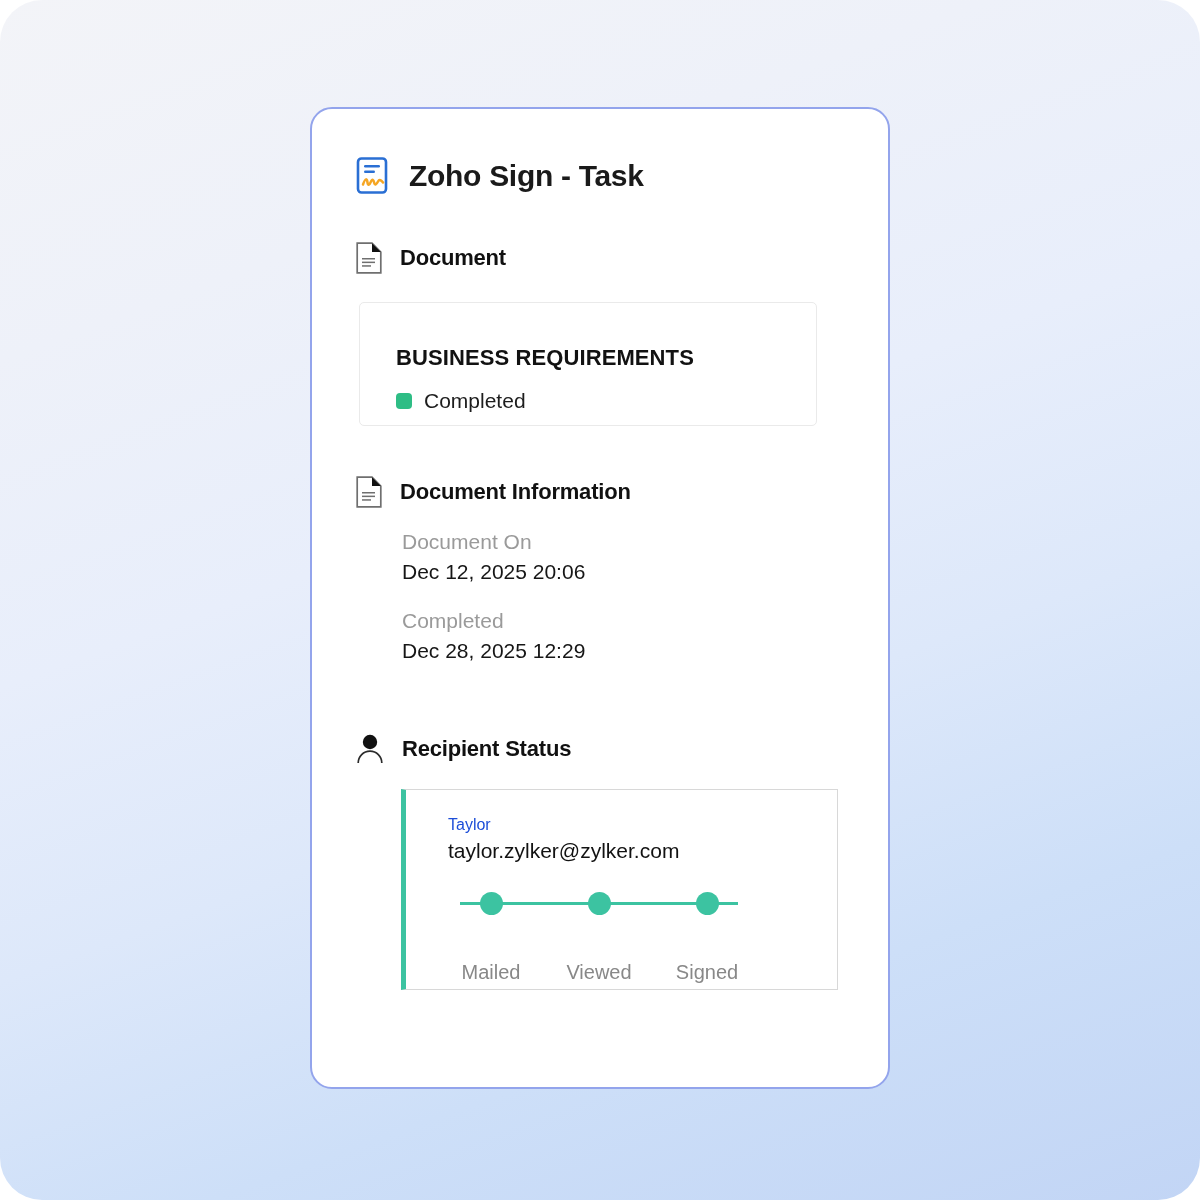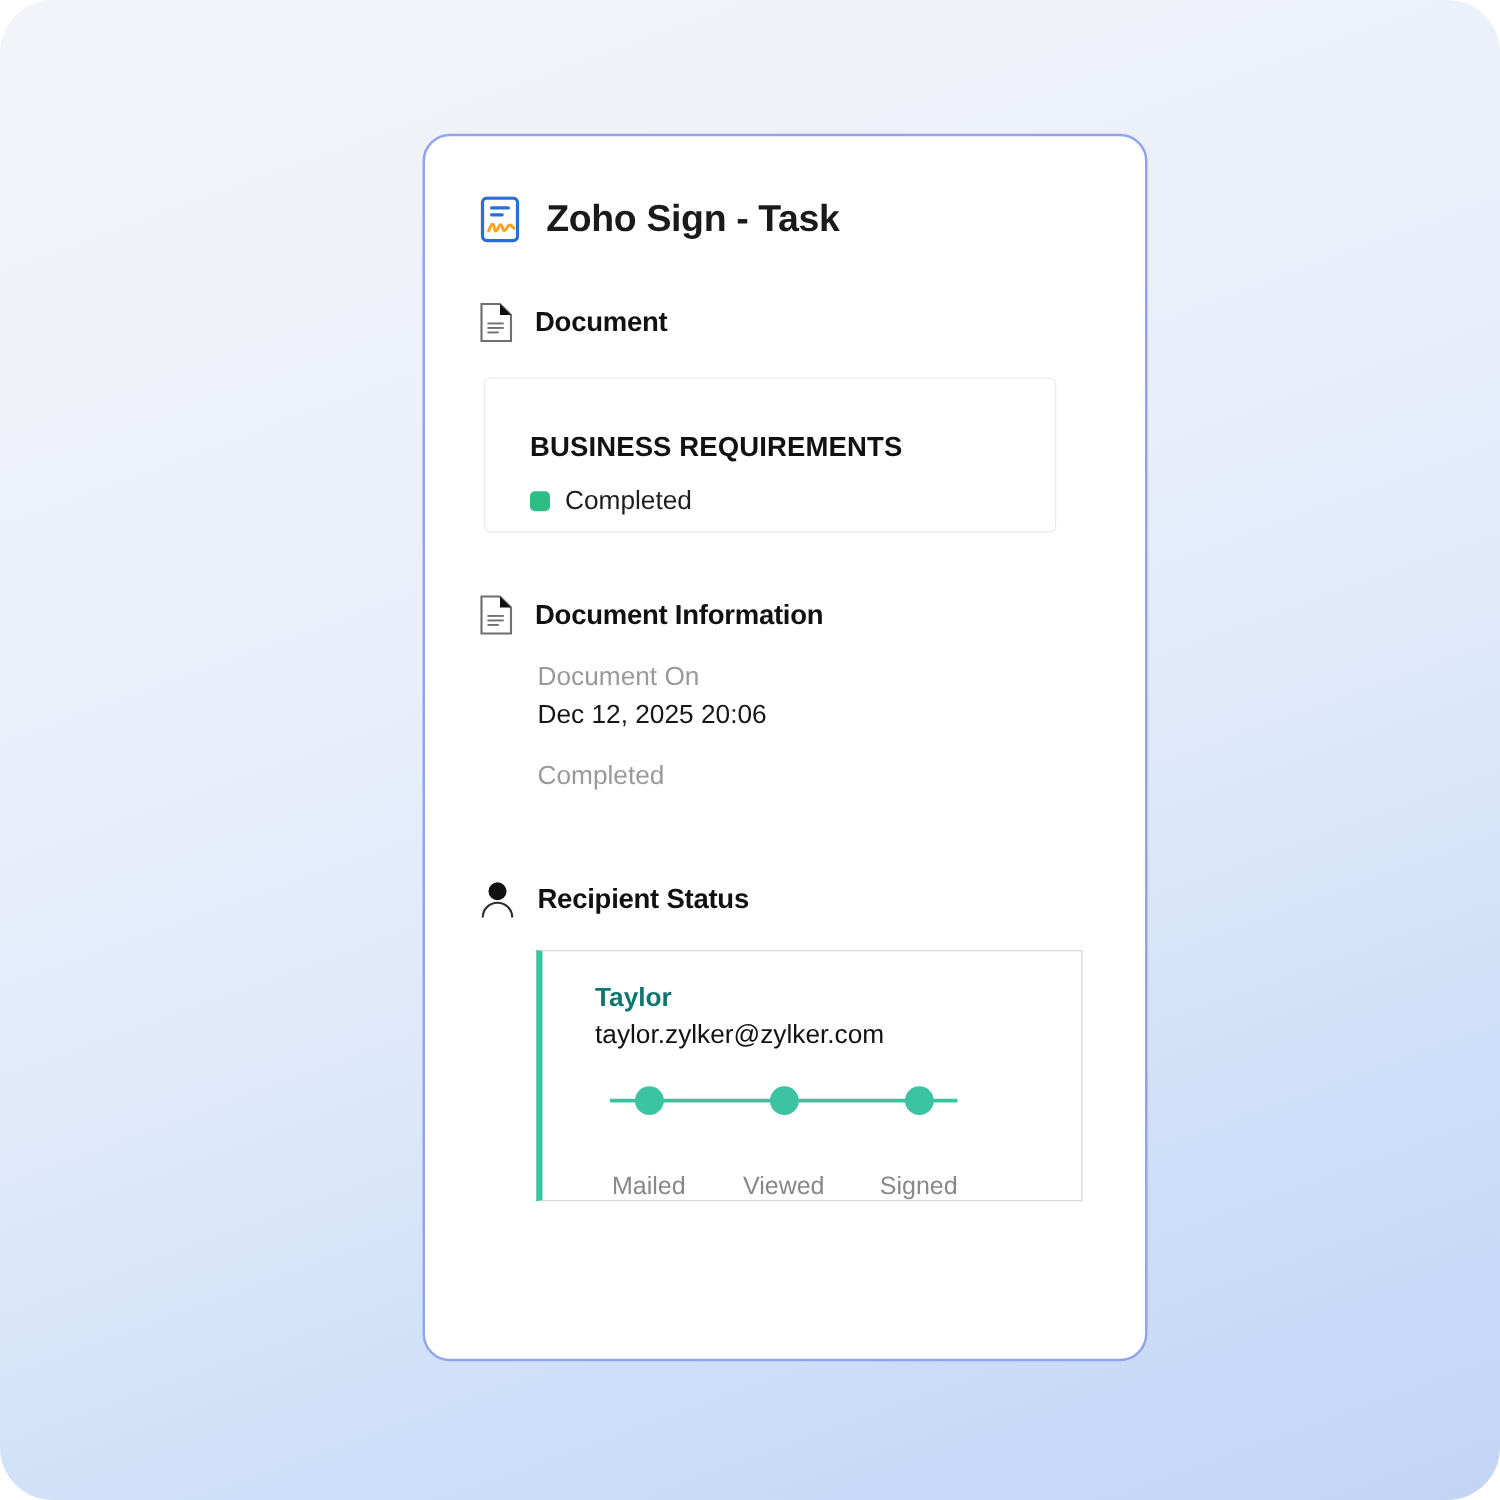"Zoho Sign - Task" #task-card { margin-left: 28px -> none }
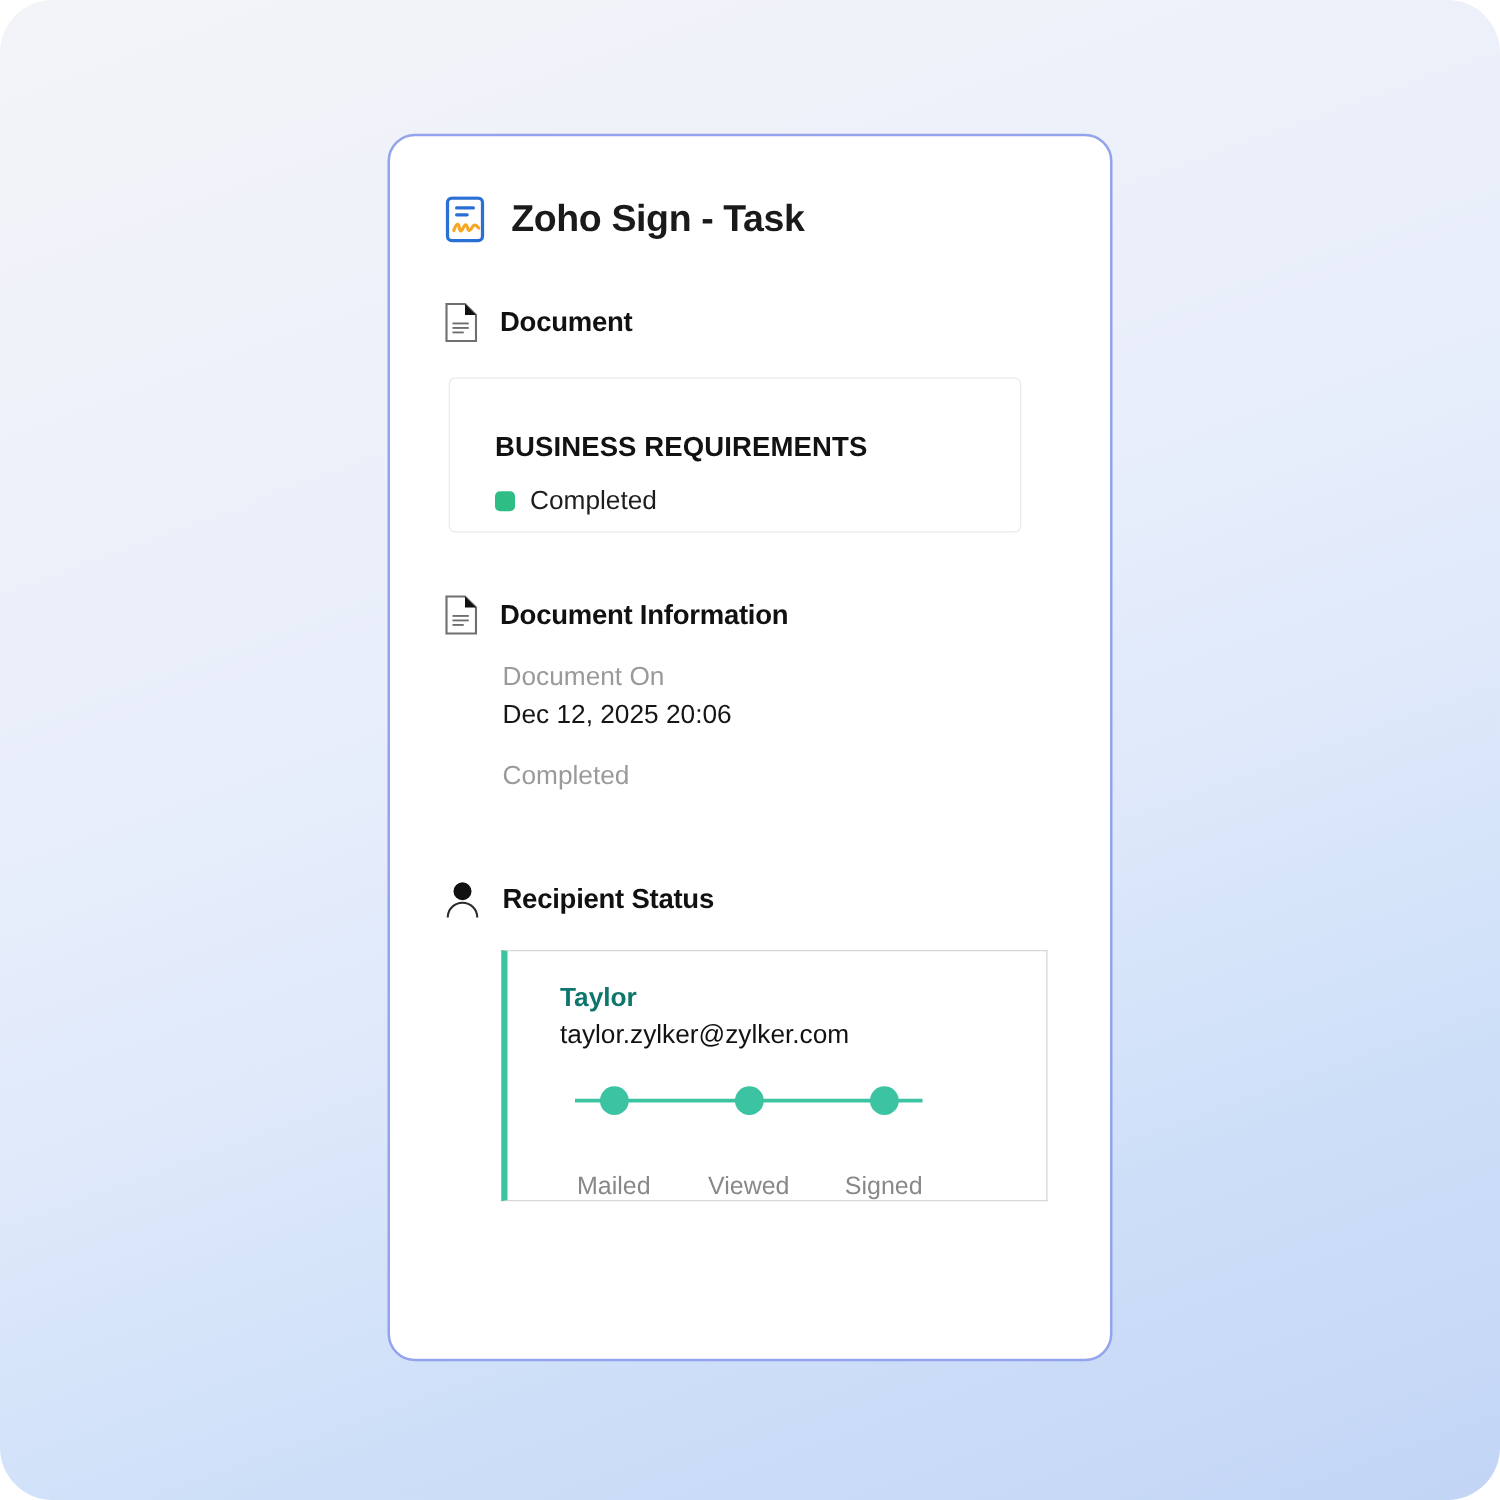"Dec 28, 2025 12:29" div.info-value { html: none -> <div>Dec 28, 2025 12:29</div> }
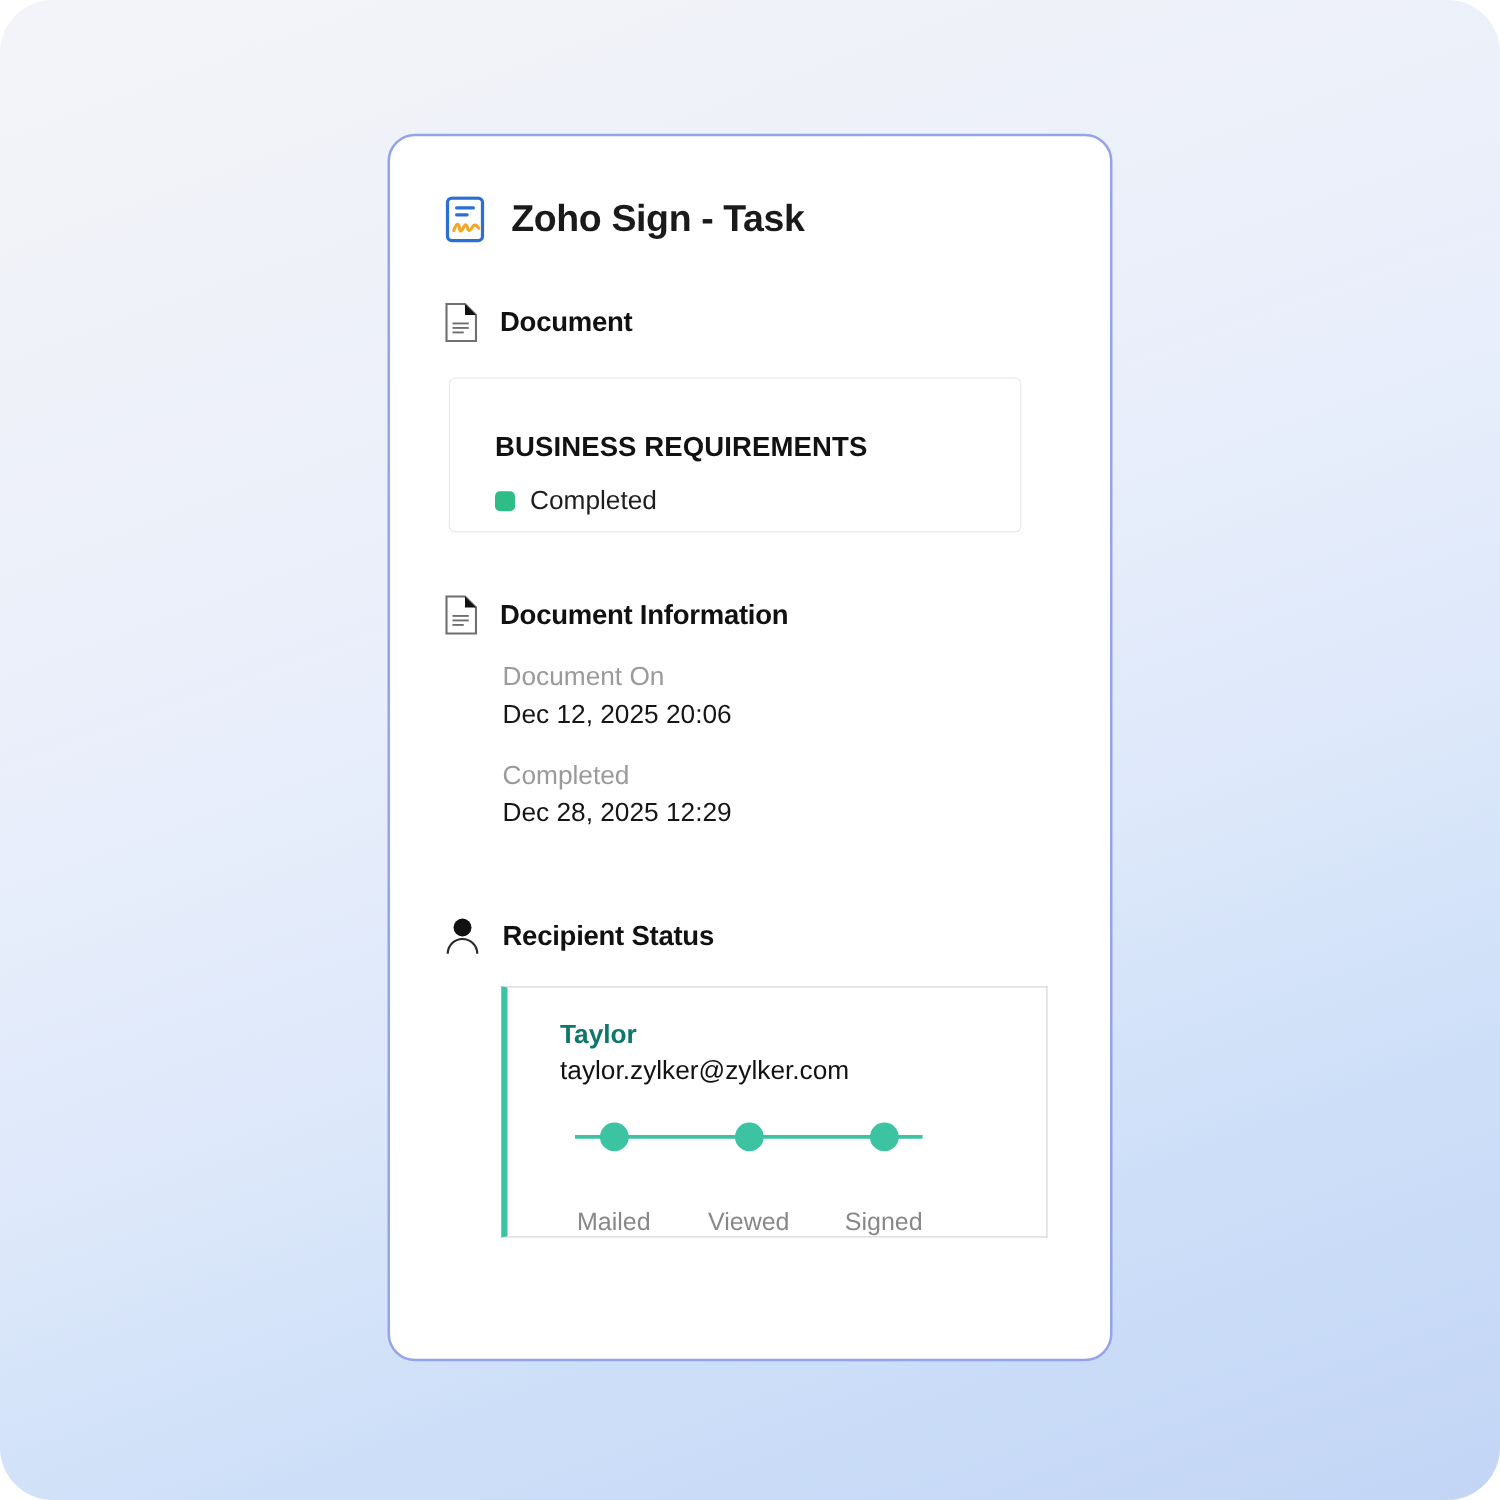"Taylor" .recipient-name { color: #0f766e -> #1d4ed8; font-size: 21px -> 16px; font-weight: bold -> none }
